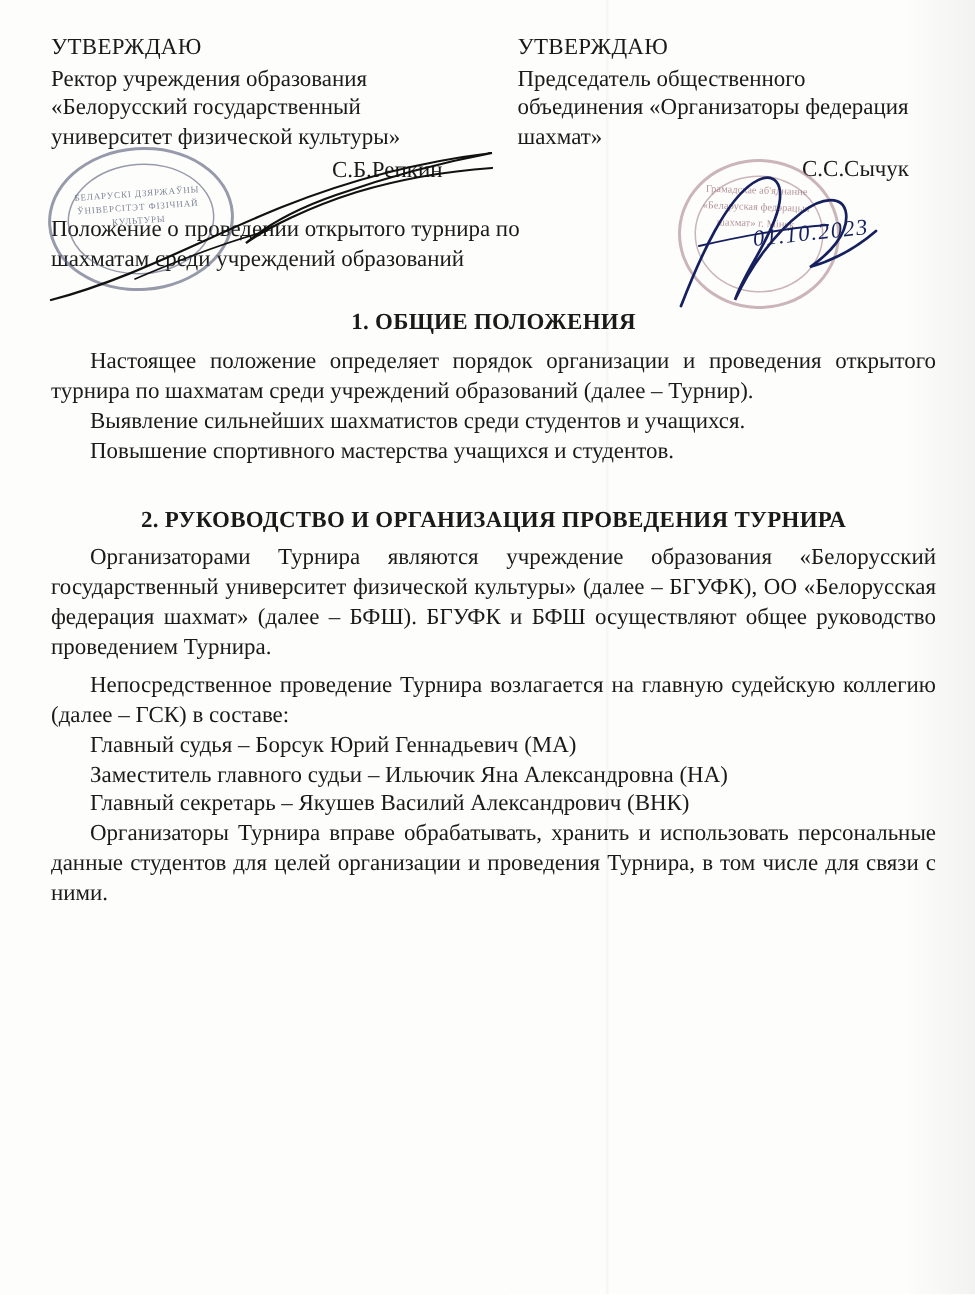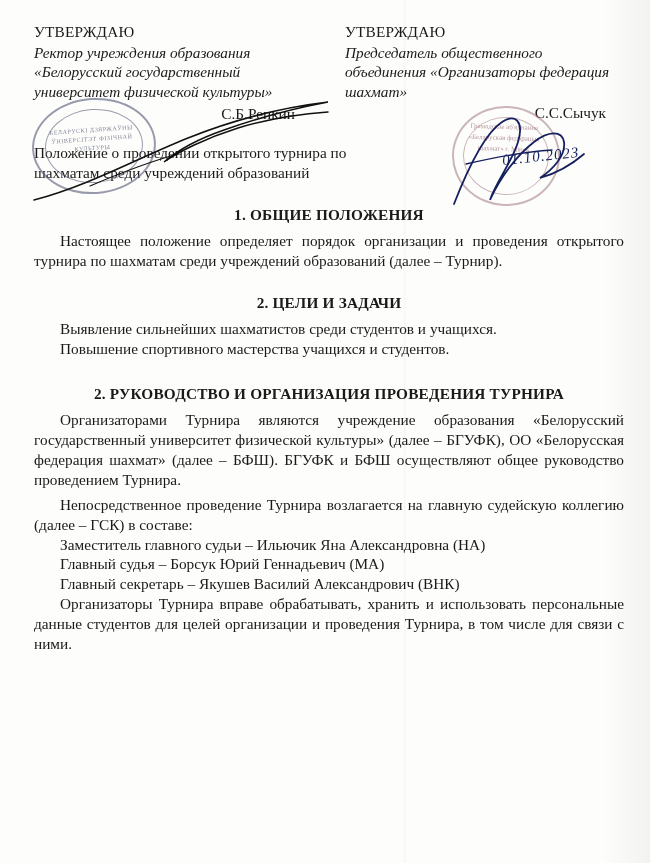"Ректор учреждения образования" .approval-body { font-style: italic -> none }
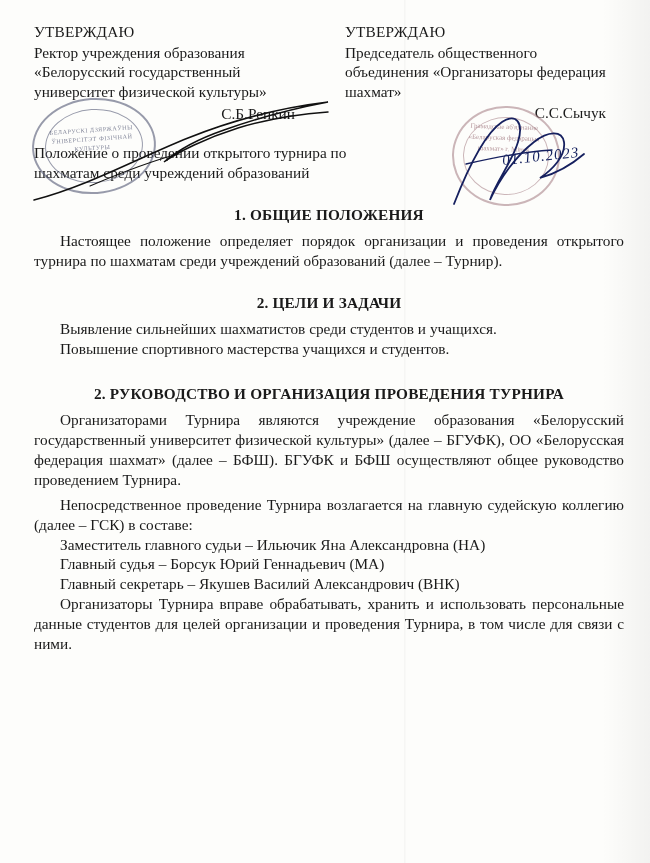"2. ЦЕЛИ И ЗАДАЧИ" div.section-head { html: <div>2. ЦЕЛИ И ЗАДАЧИ</div> -> none }
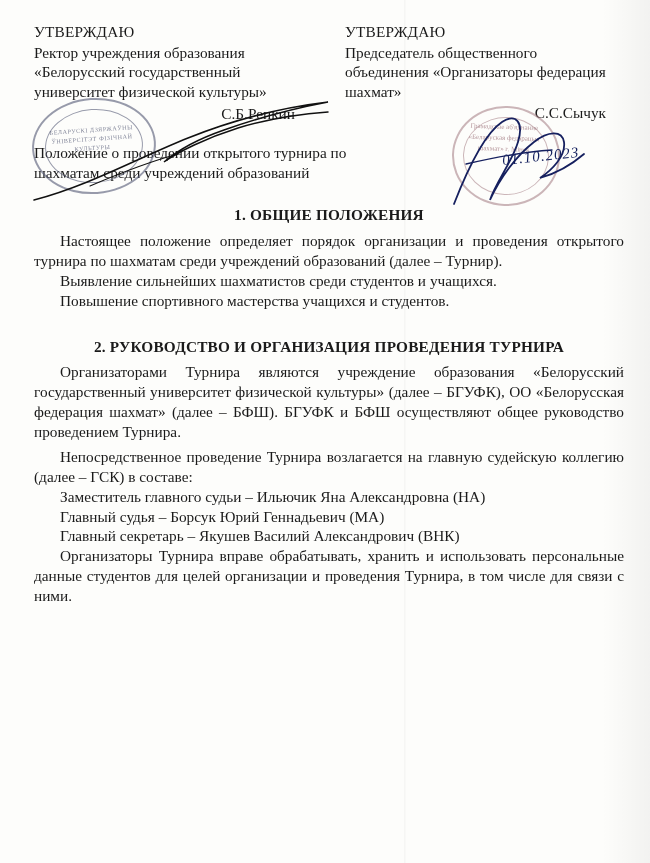"Заместитель главного судьи – Ильючик" p.list-line { order: before "Главный судья – Борсук Юрий" -> after "Главный судья – Борсук Юрий" }
